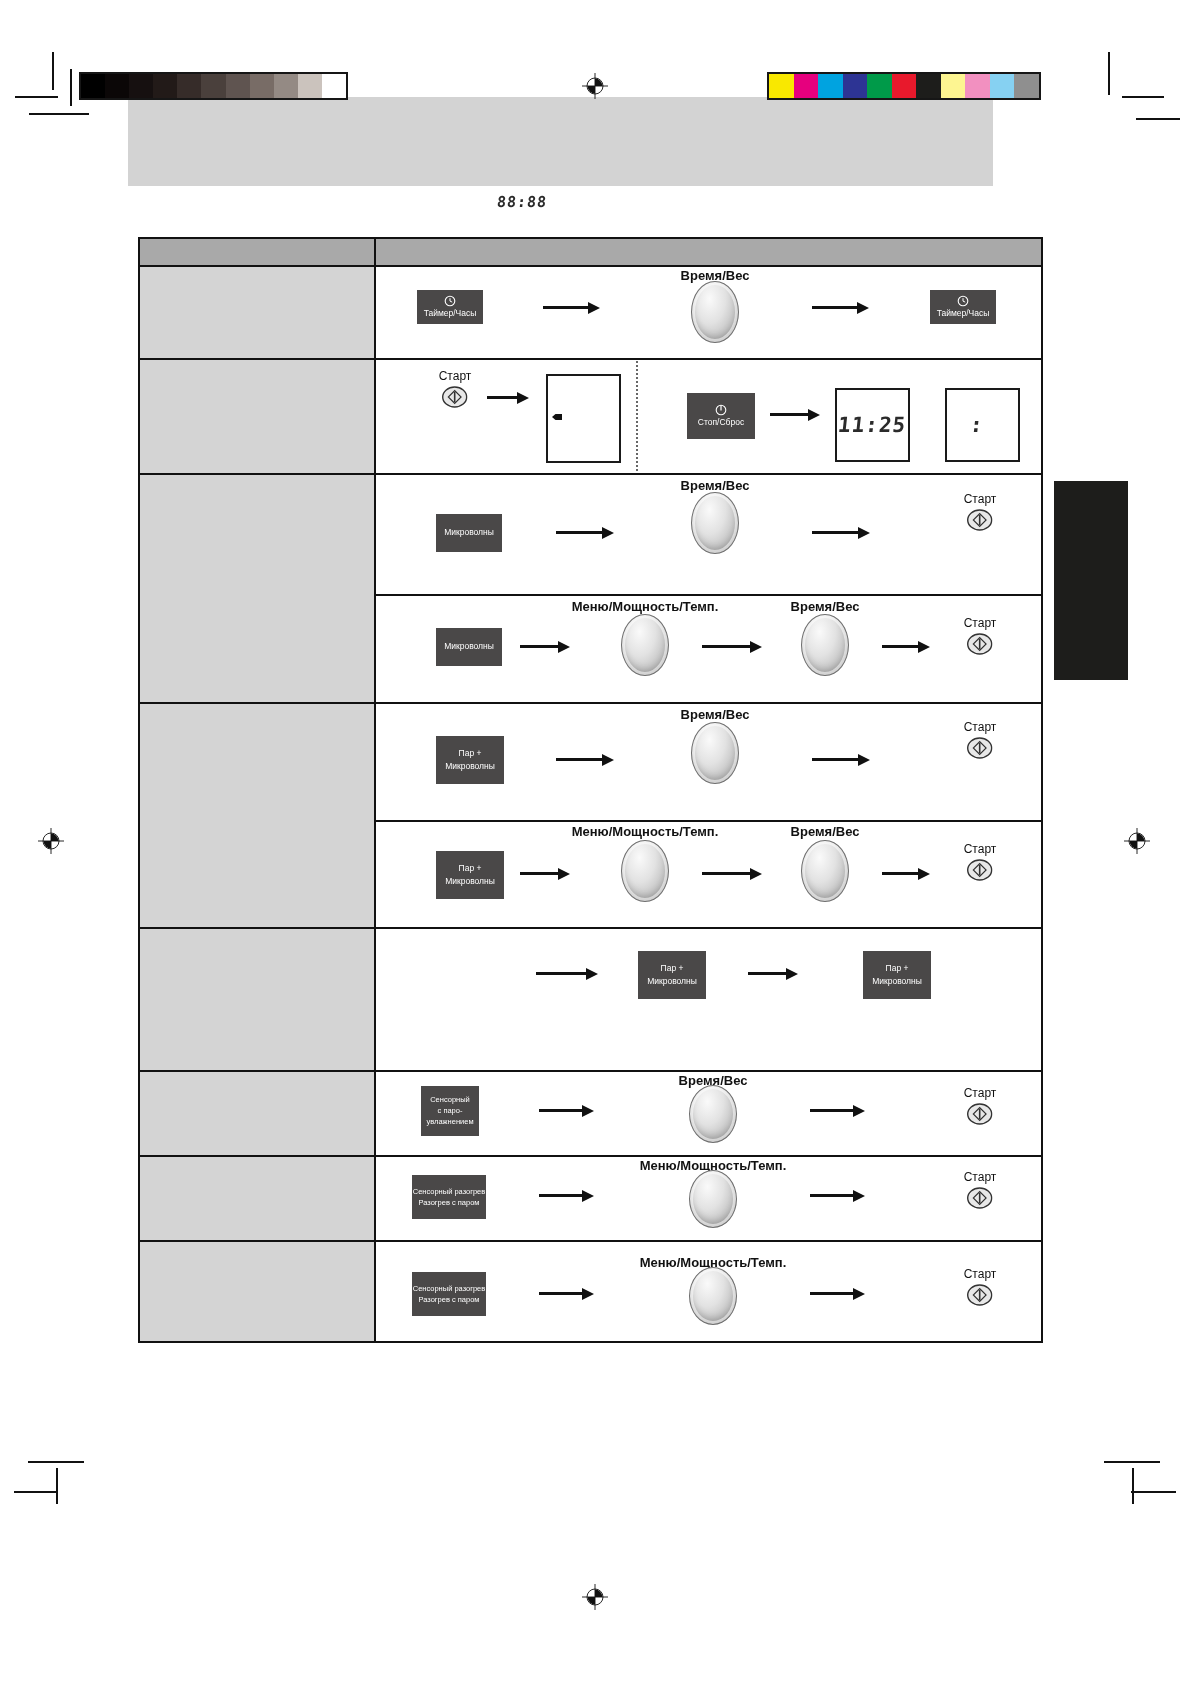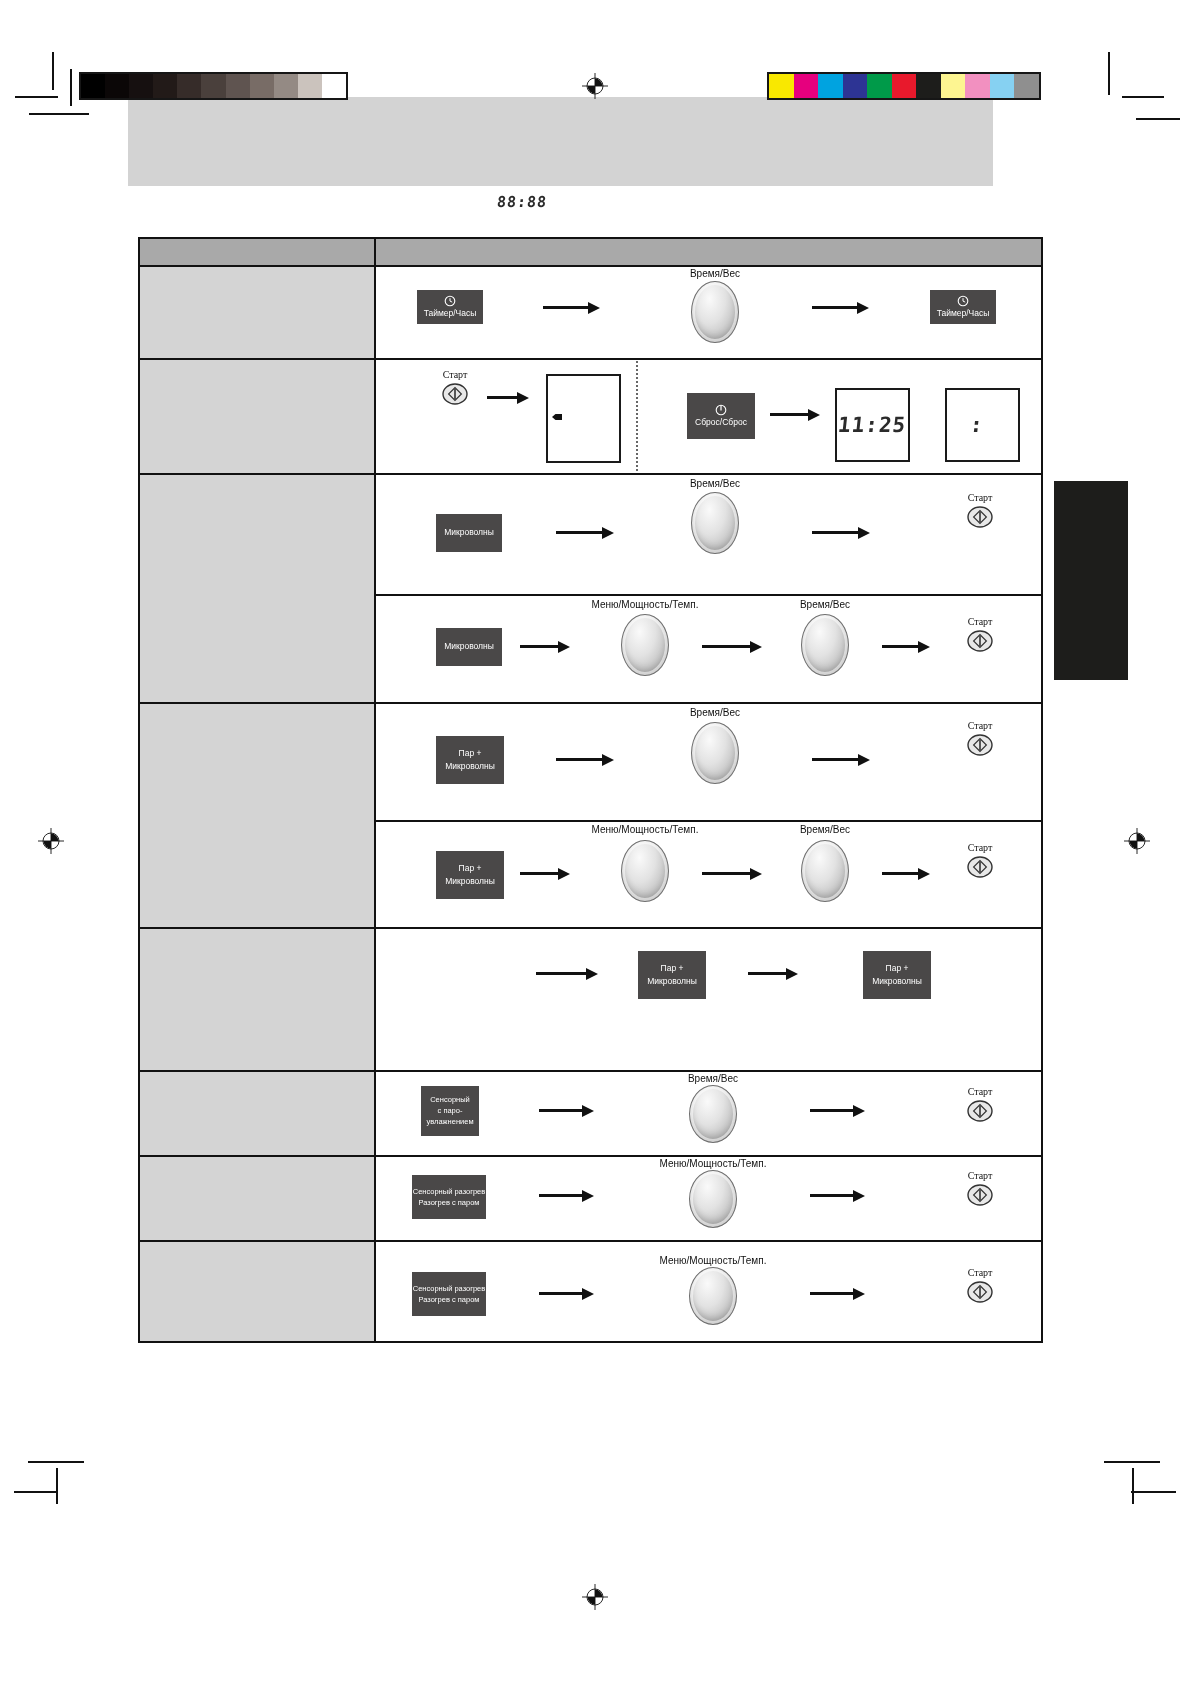"Время/Вес" .klabel { font-size: 10px -> 13px; font-weight: none -> bold }
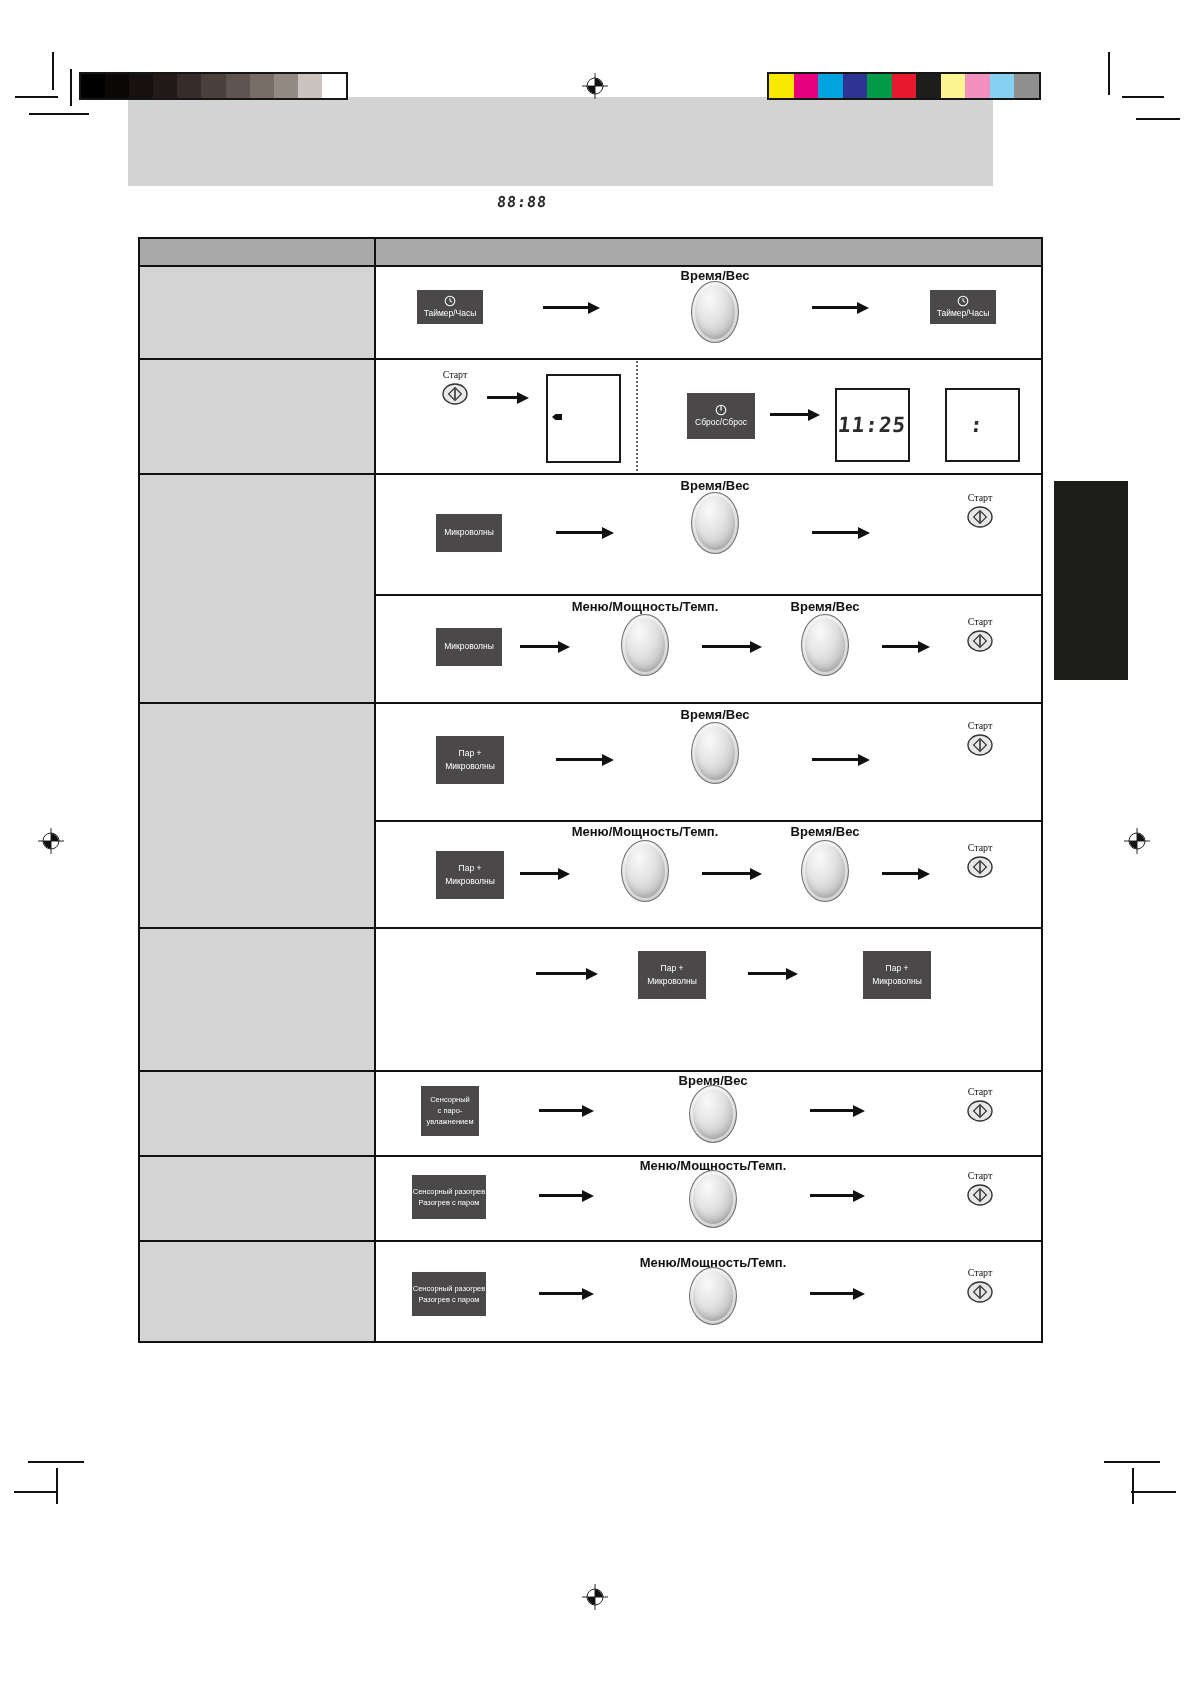"Старт" .startlabel { font-family: Liberation Serif, serif -> none; font-size: 10px -> 12px }
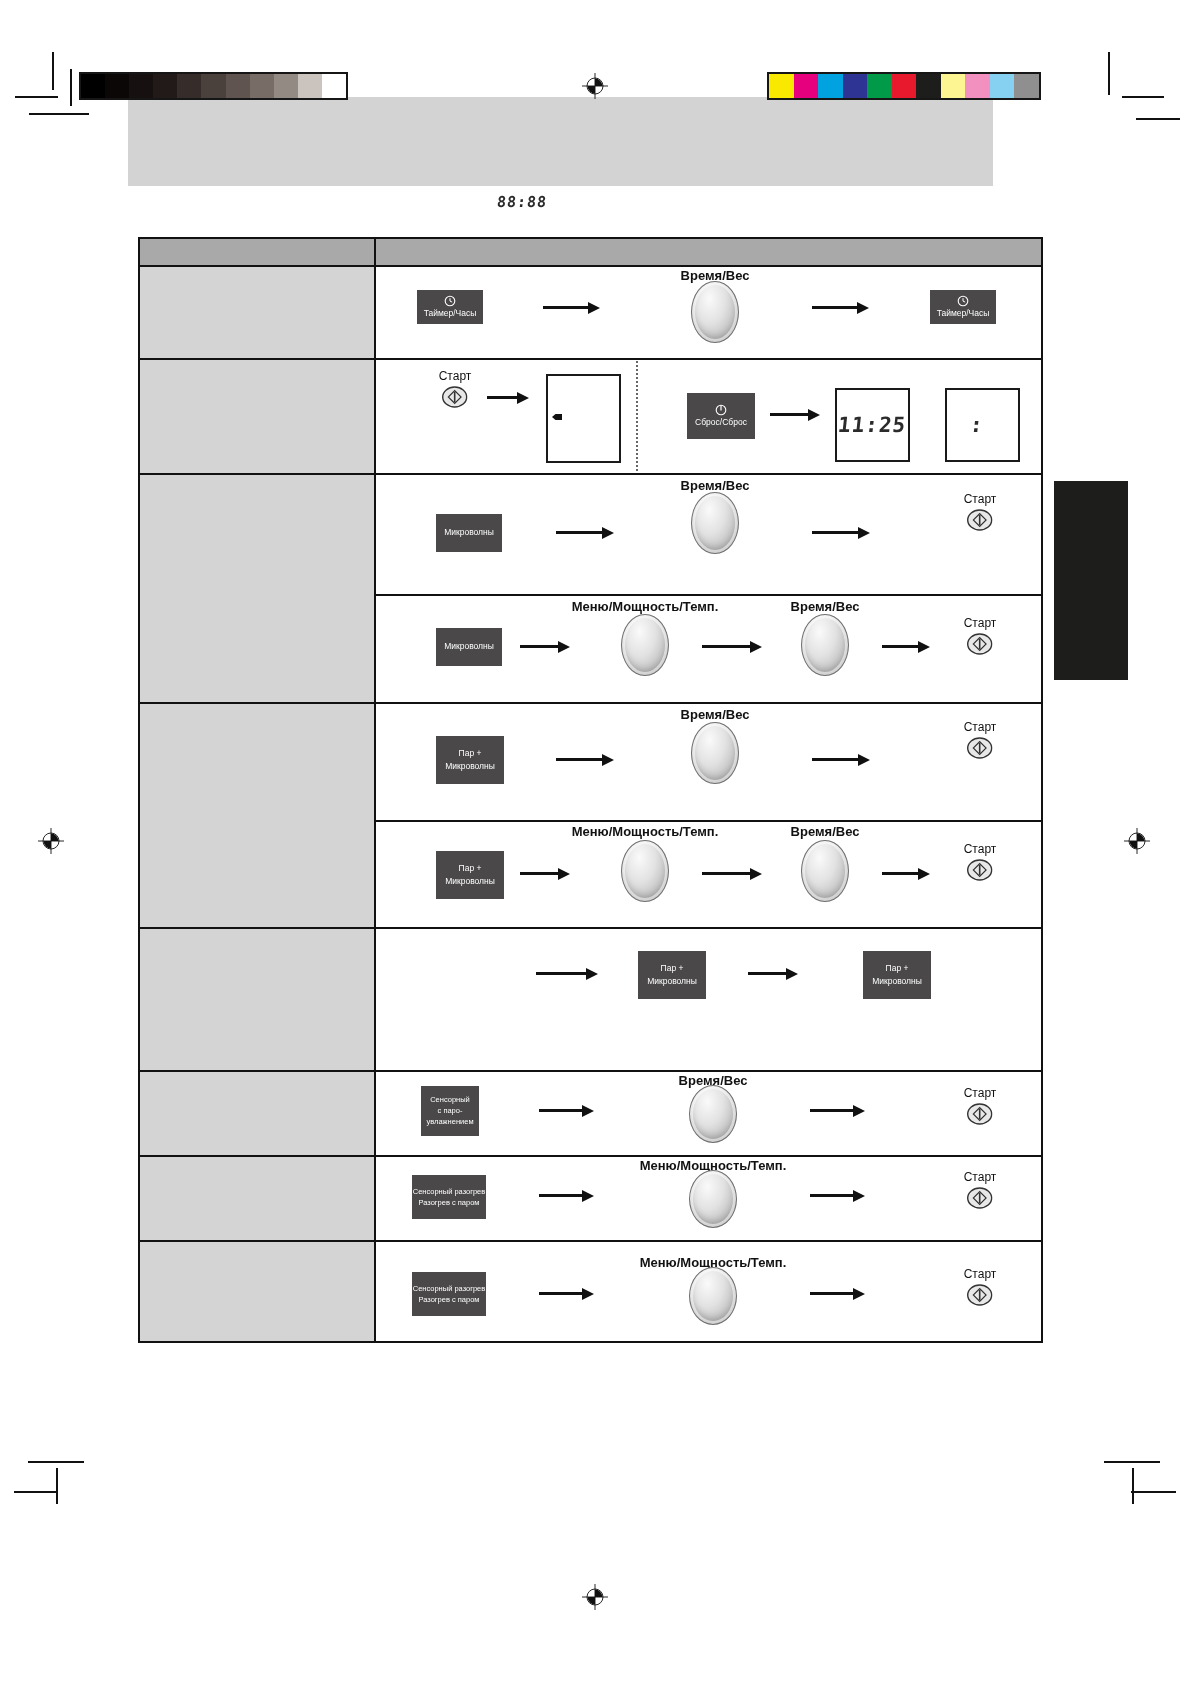"Сброс/Сброс" span { text: Сброс/Сброс -> Стоп/Сброс }
